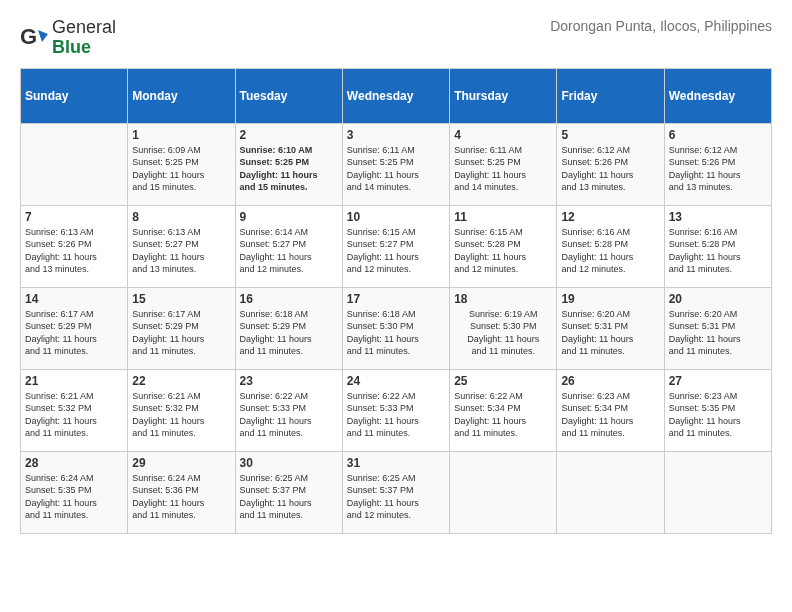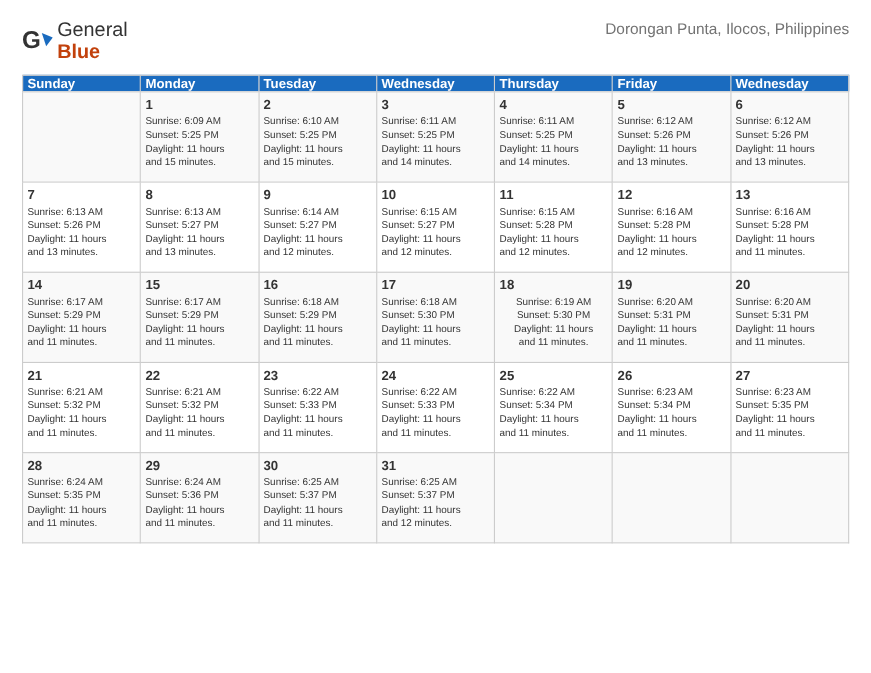"Blue" .logo-blue { color: #c2410c -> #15803d }
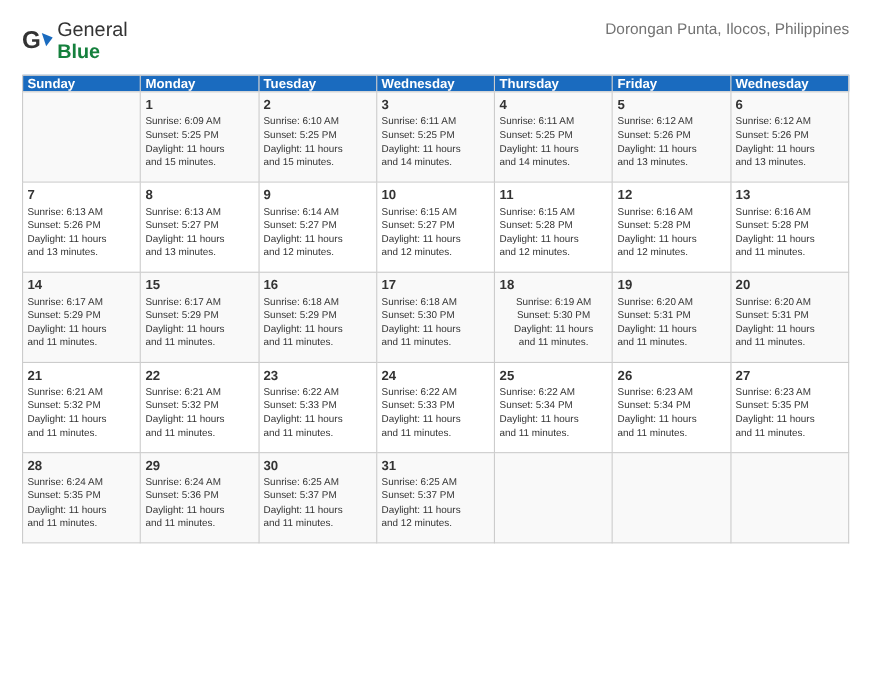"Sunday" .calendar thead th { padding: 0 4px -> 20px 4px }
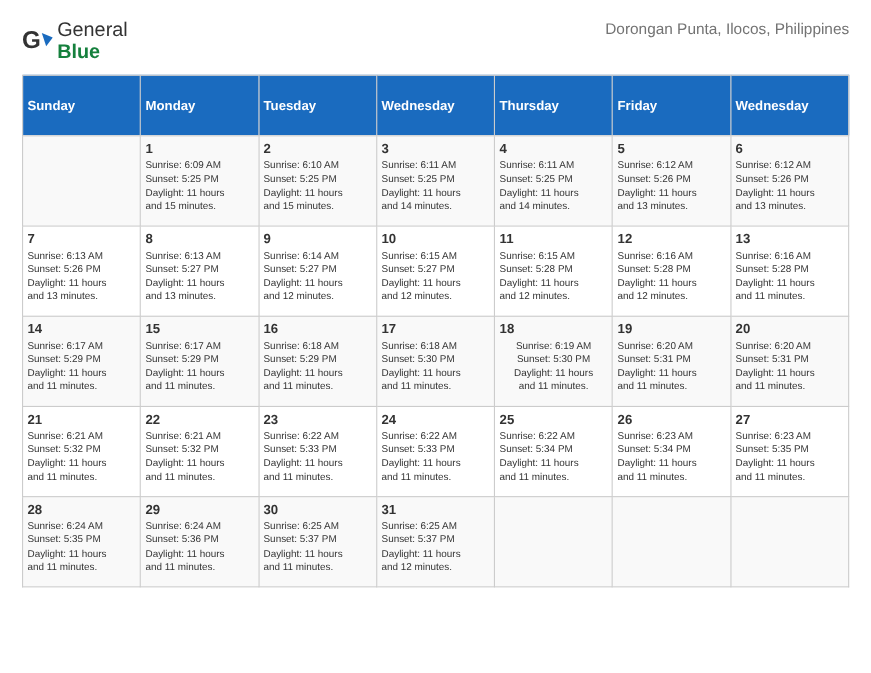"Sunrise: 6:10 AM" div.cell-text { font-weight: none -> bold }
